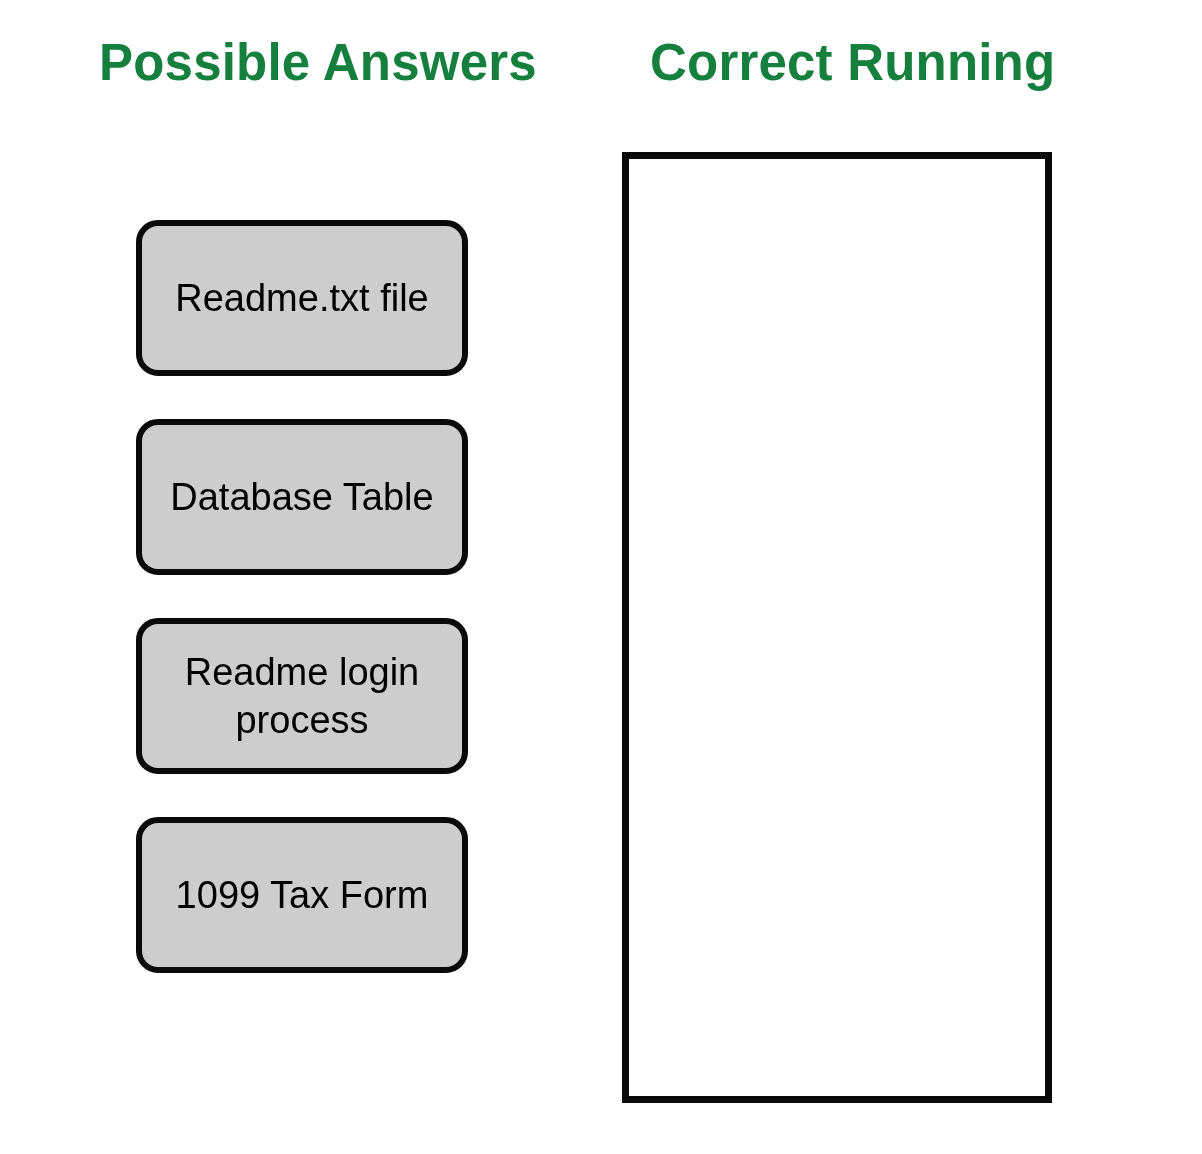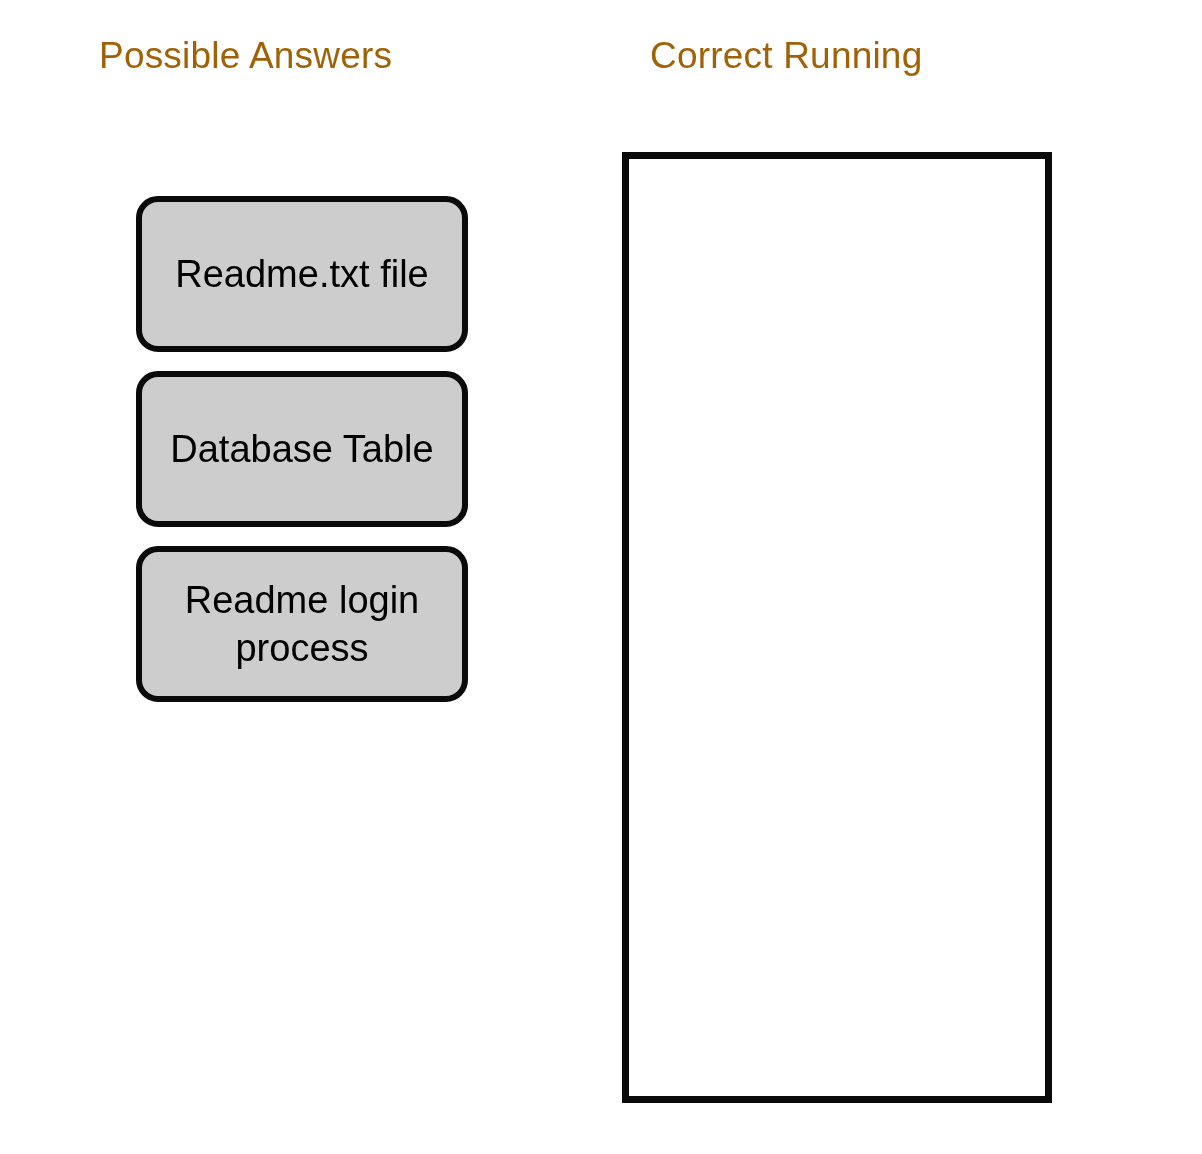"Possible Answers" .col-heading { color: #a16207 -> #15803d; font-size: 37px -> 51px; font-weight: 400 -> 700 }
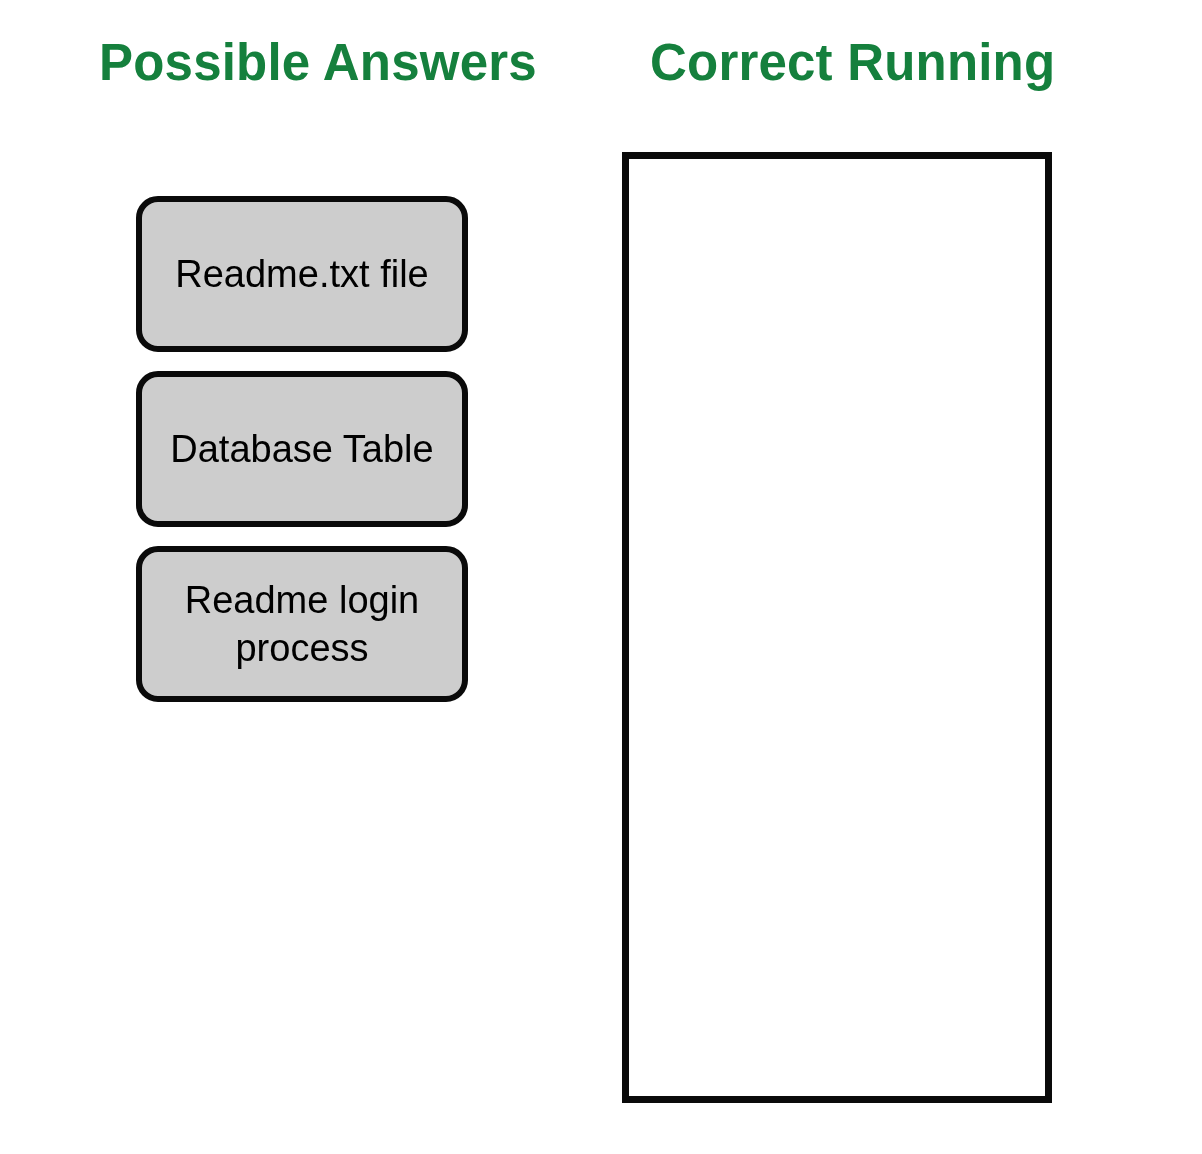"Readme.txt file" .answer-tile { margin-top: none -> 24px }
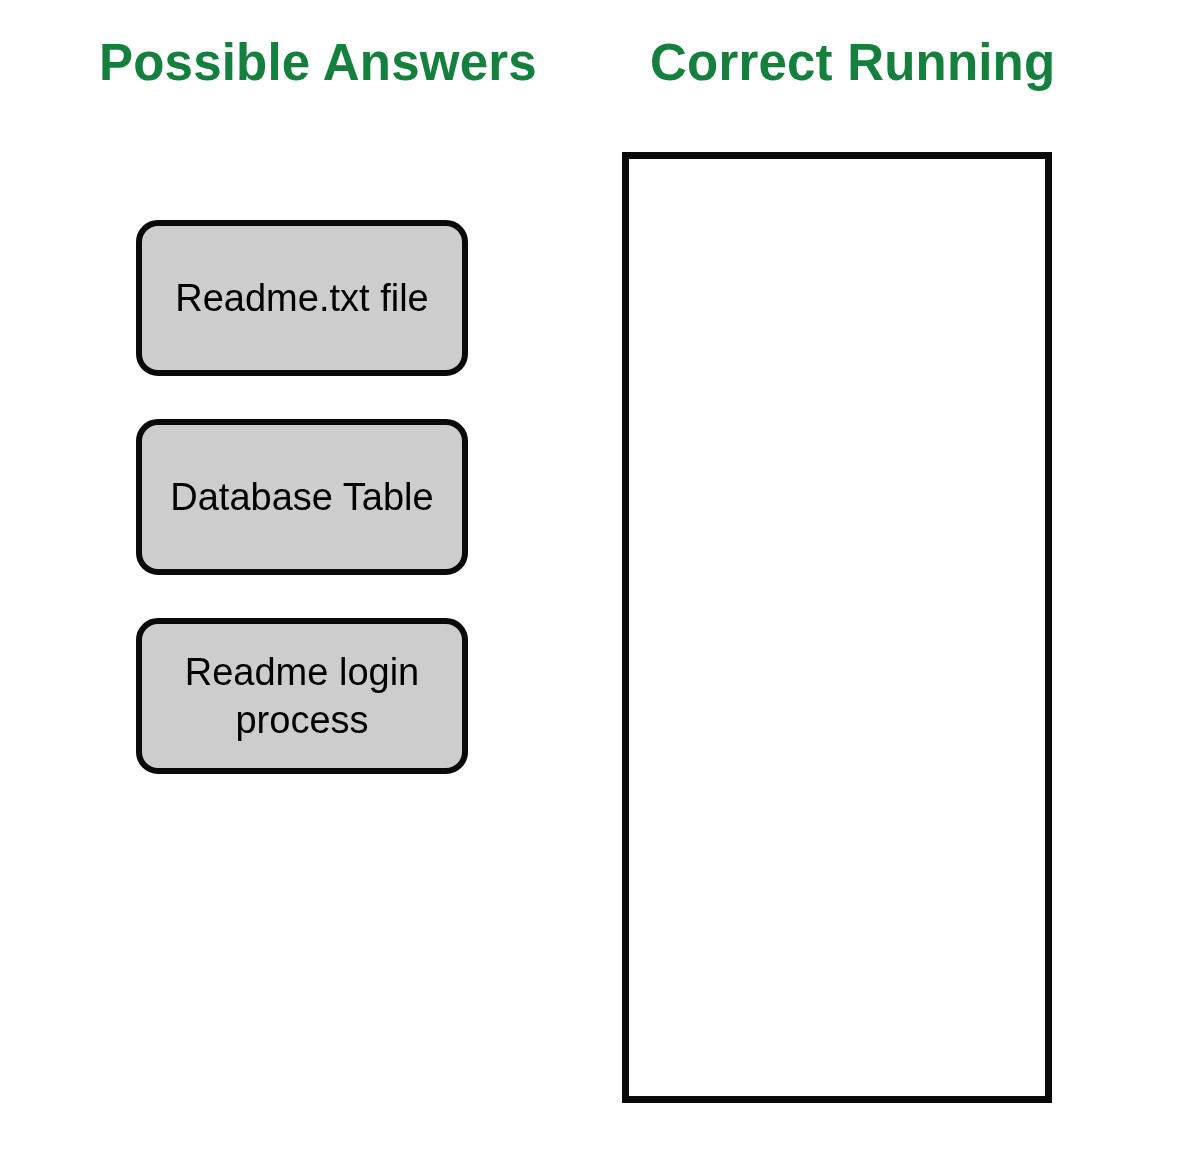"1099 Tax Form" div.answer-tile { html: none -> <div> <span>1099 Tax Form</span> </div> }
